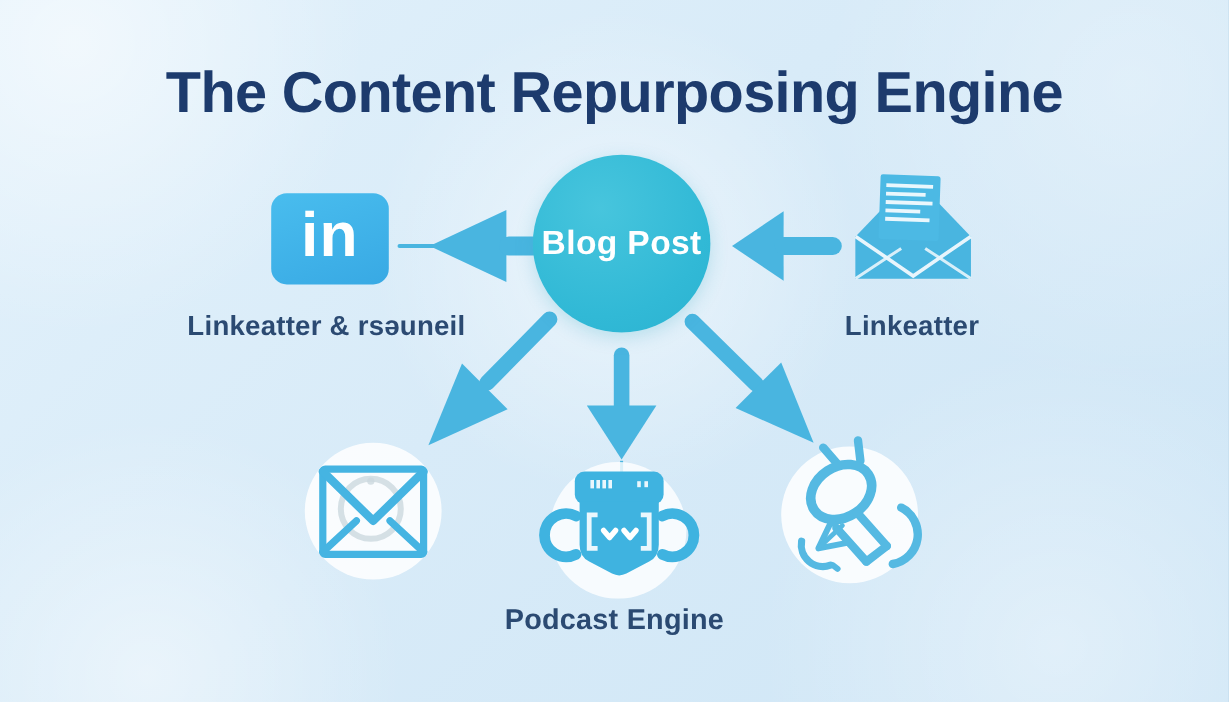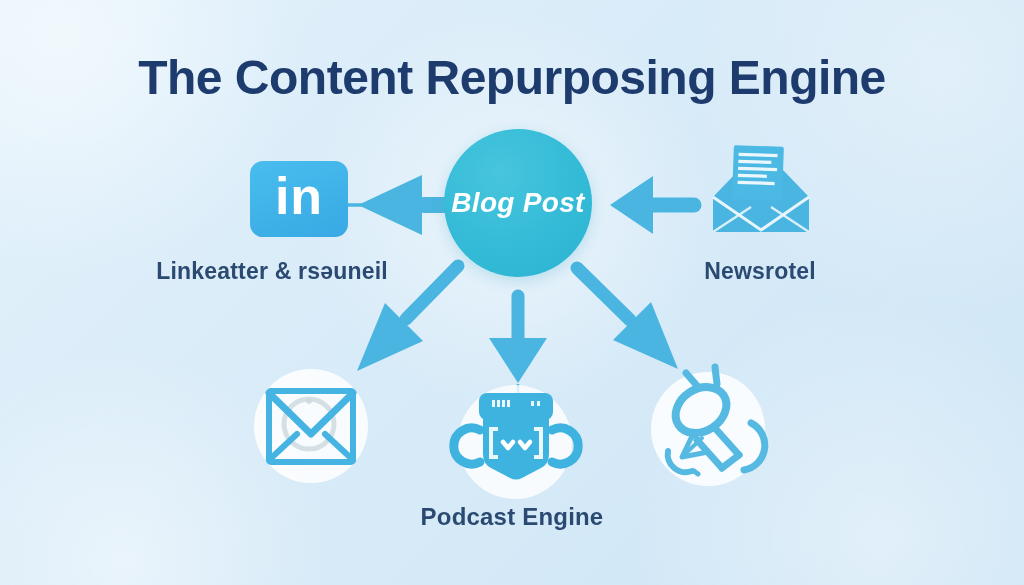"in" .li-badge { margin-left: 24px -> none }
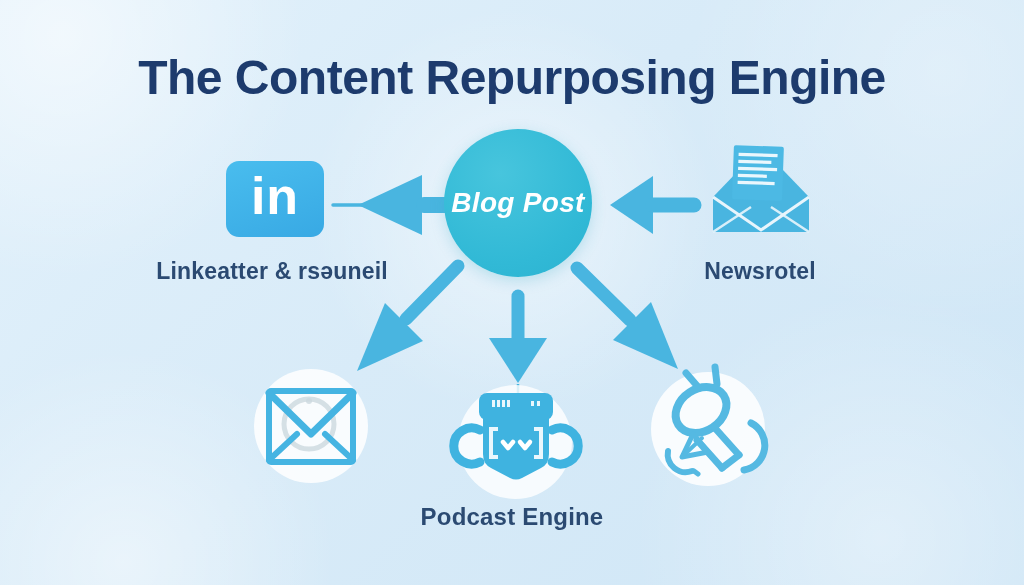"Blog Post" .center-circle { font-style: italic -> none }
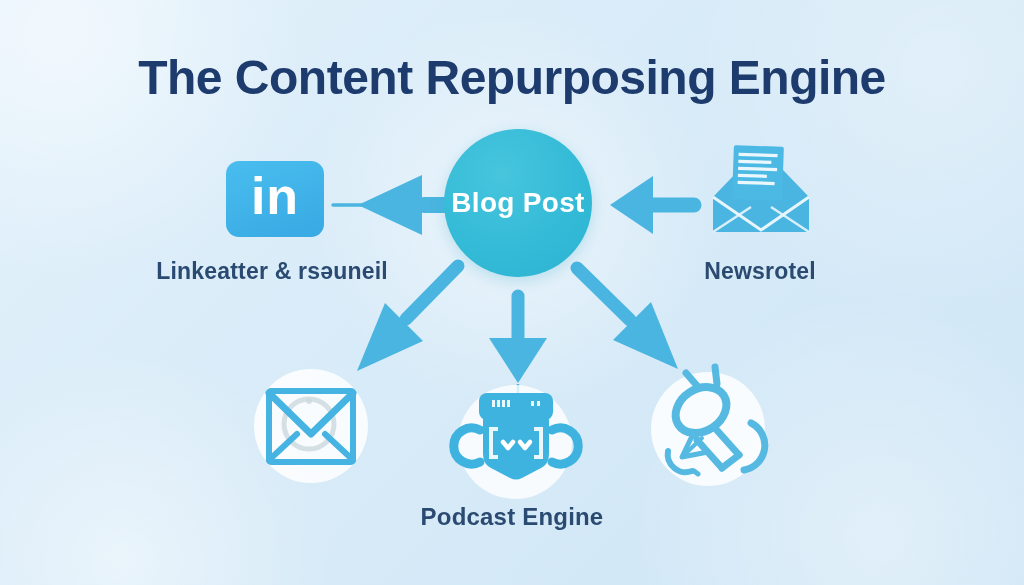"Newsrotel" div.node-label { text: Newsrotel -> Linkeatter }
